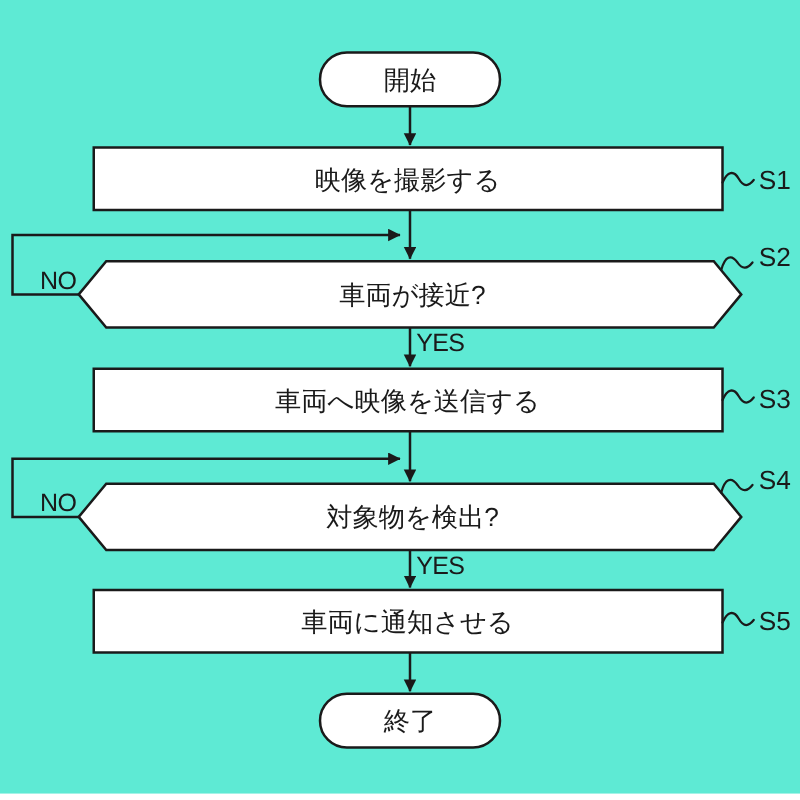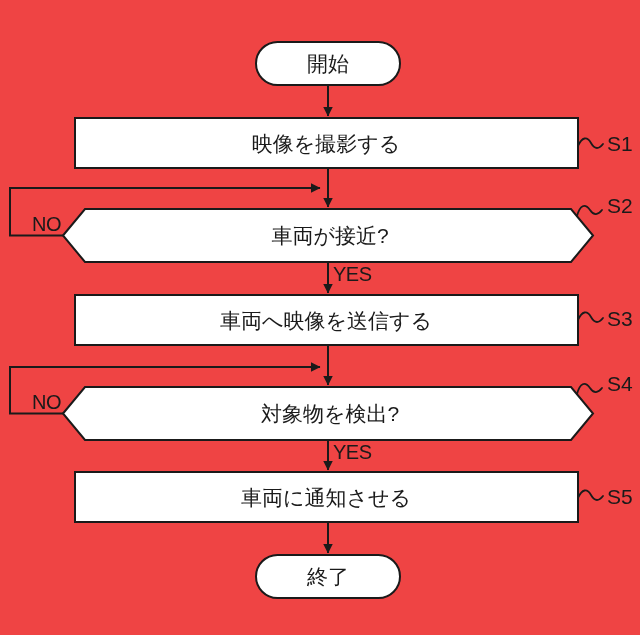"開始" .canvas { background: #ef4444 -> #5eead4 }
